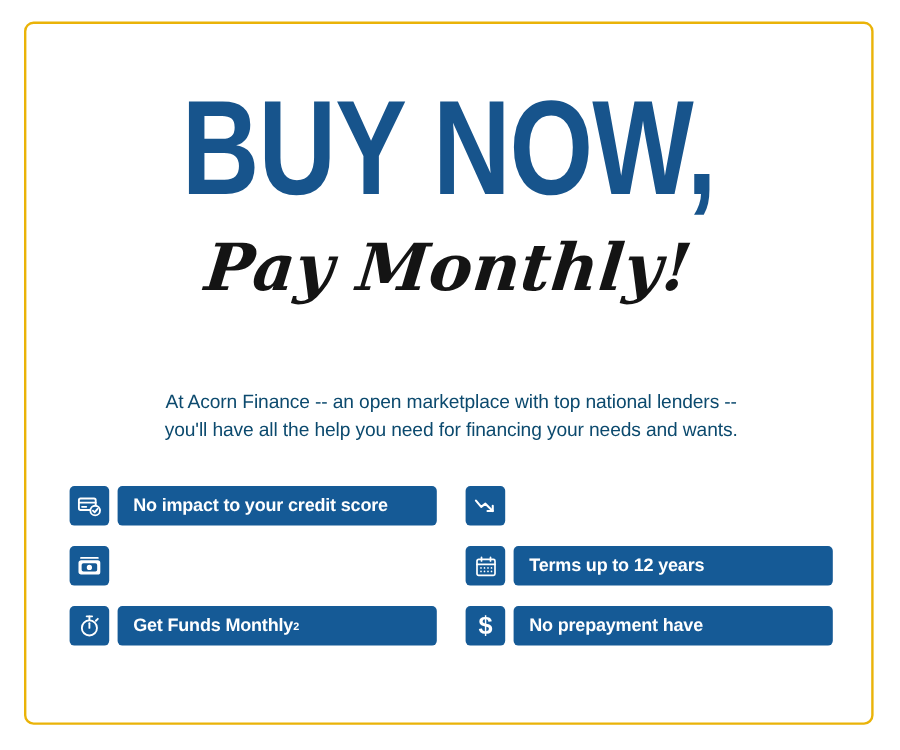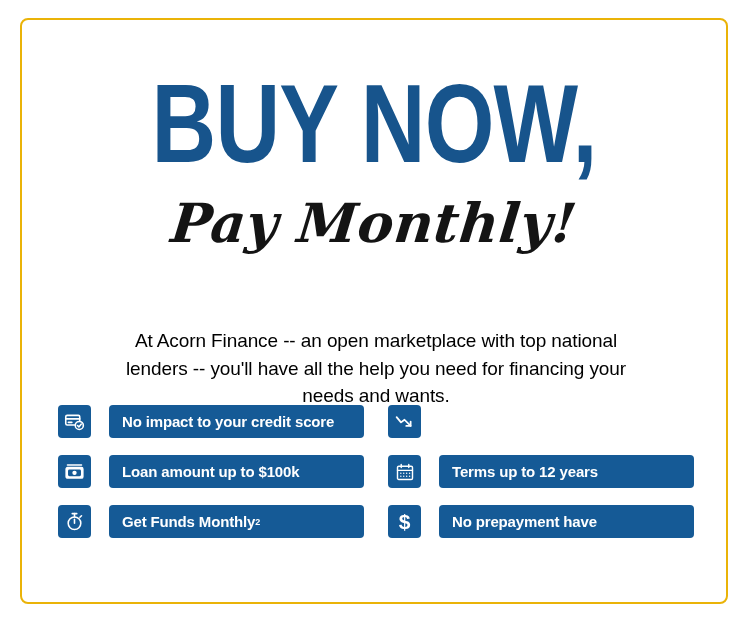"At Acorn Finance -- an" .lede { color: #000000 -> #0c4a6e; font-size: 19px -> 16px }
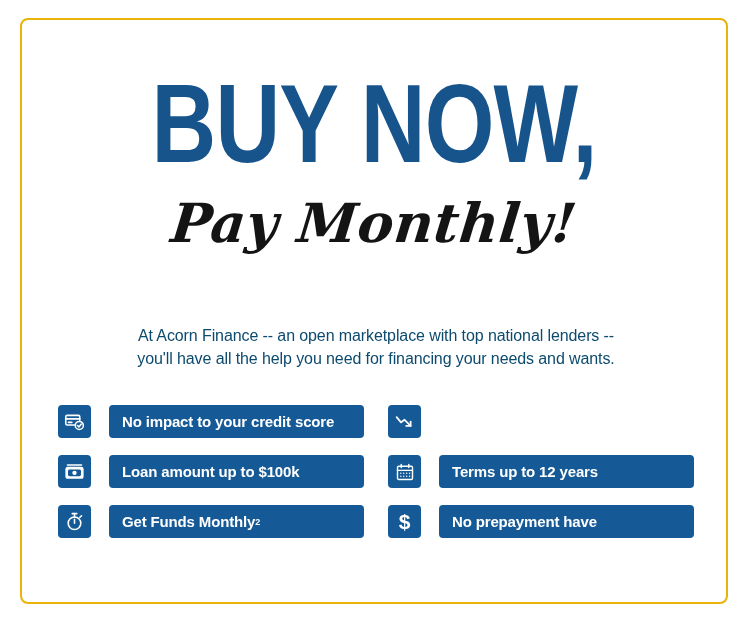"No impact to your credit" .feature { gap: 18px -> 7px }
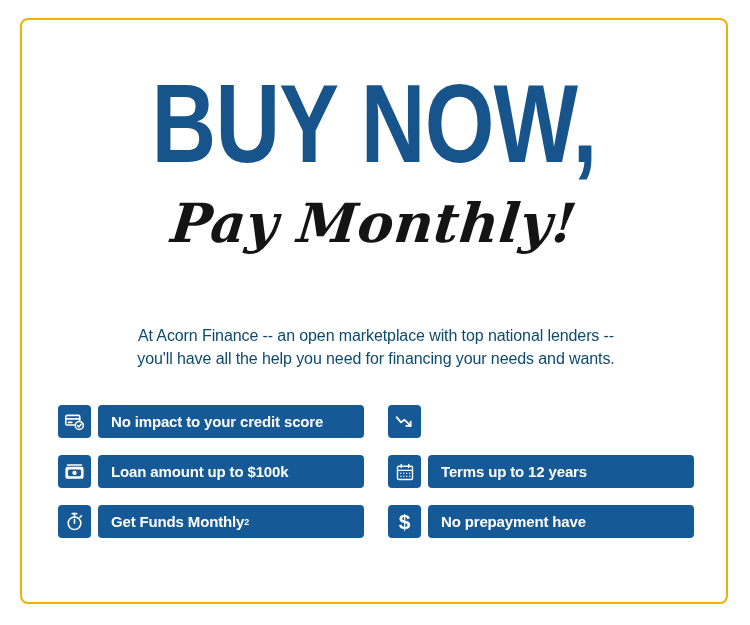"Loan amount up to $100k" span.feature-pill { html: <span> <span>Loan amount up to $100k</span> </span> -> none }
